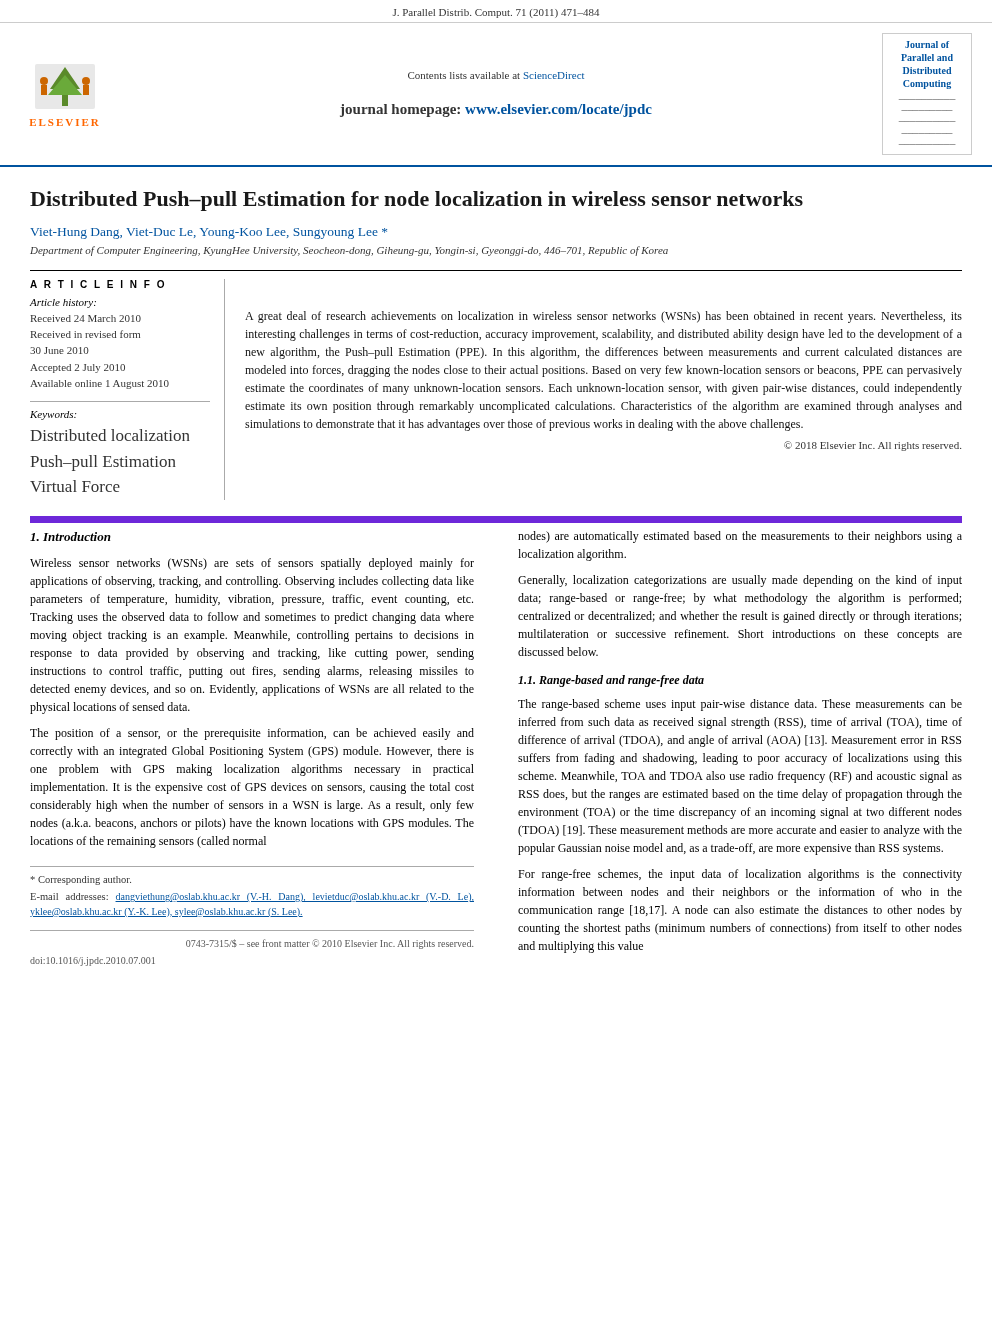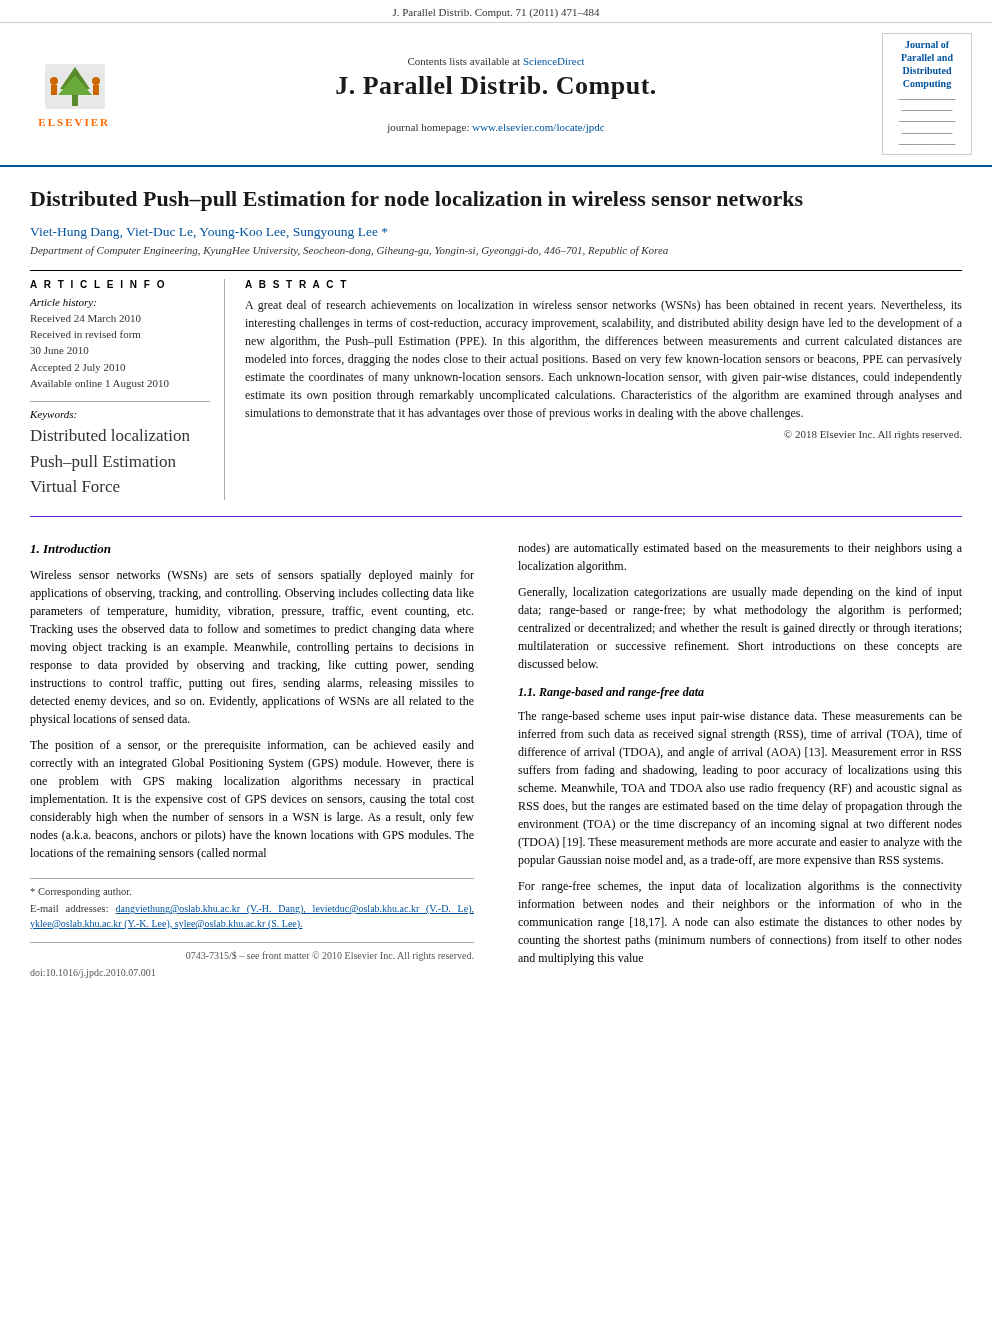"J. Parallel Distrib. Comput." div.journal-title-main { html: <div>J. Parallel Distrib. Comput.</div> -> none }
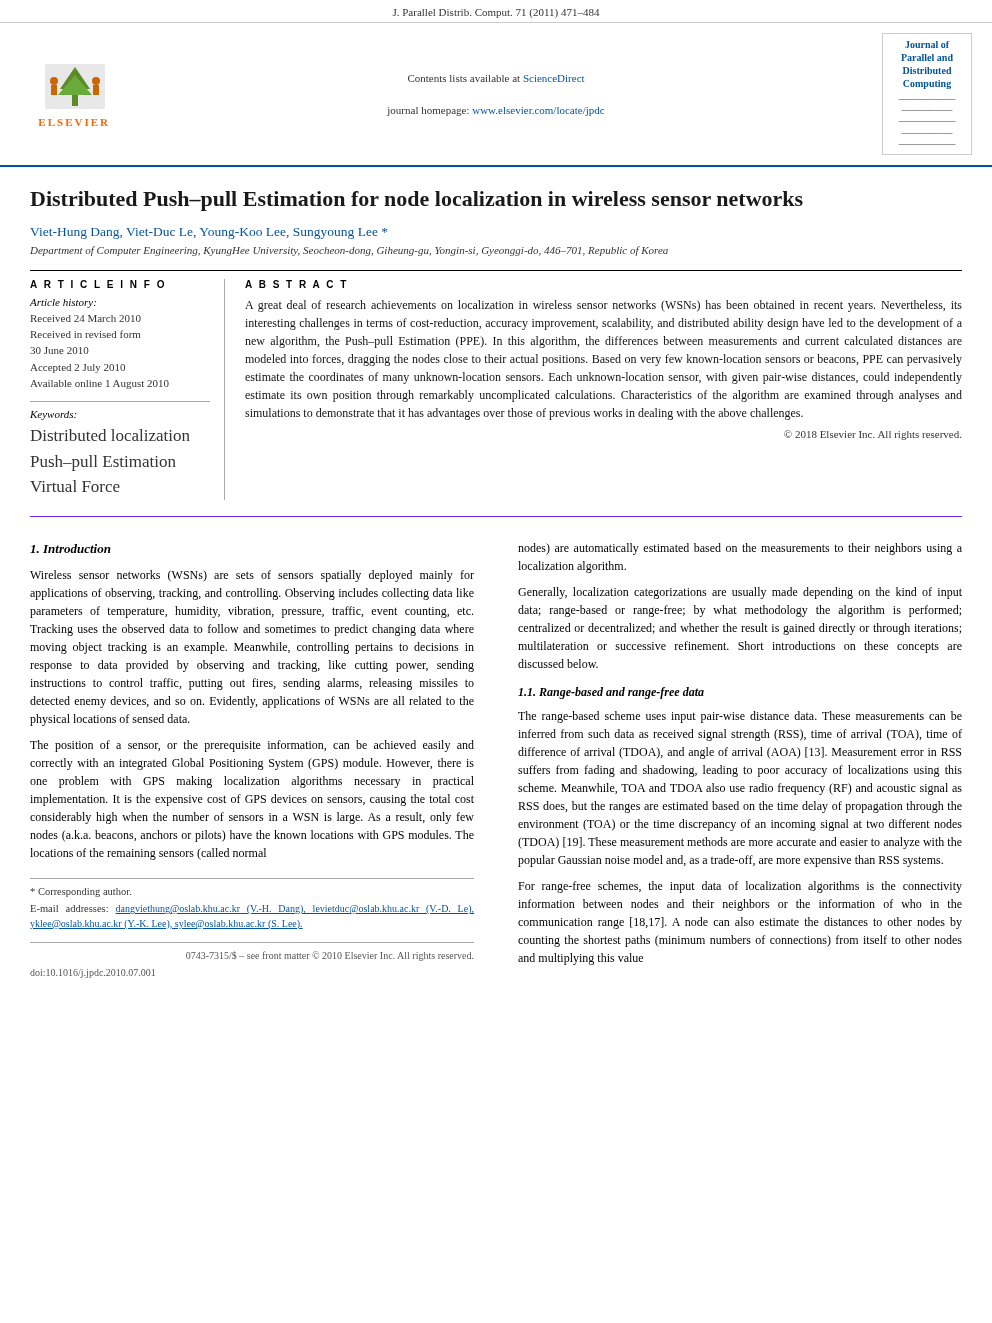"journal homepage:" .journal-homepage-line { font-size: 11px -> 15px; font-weight: none -> bold }
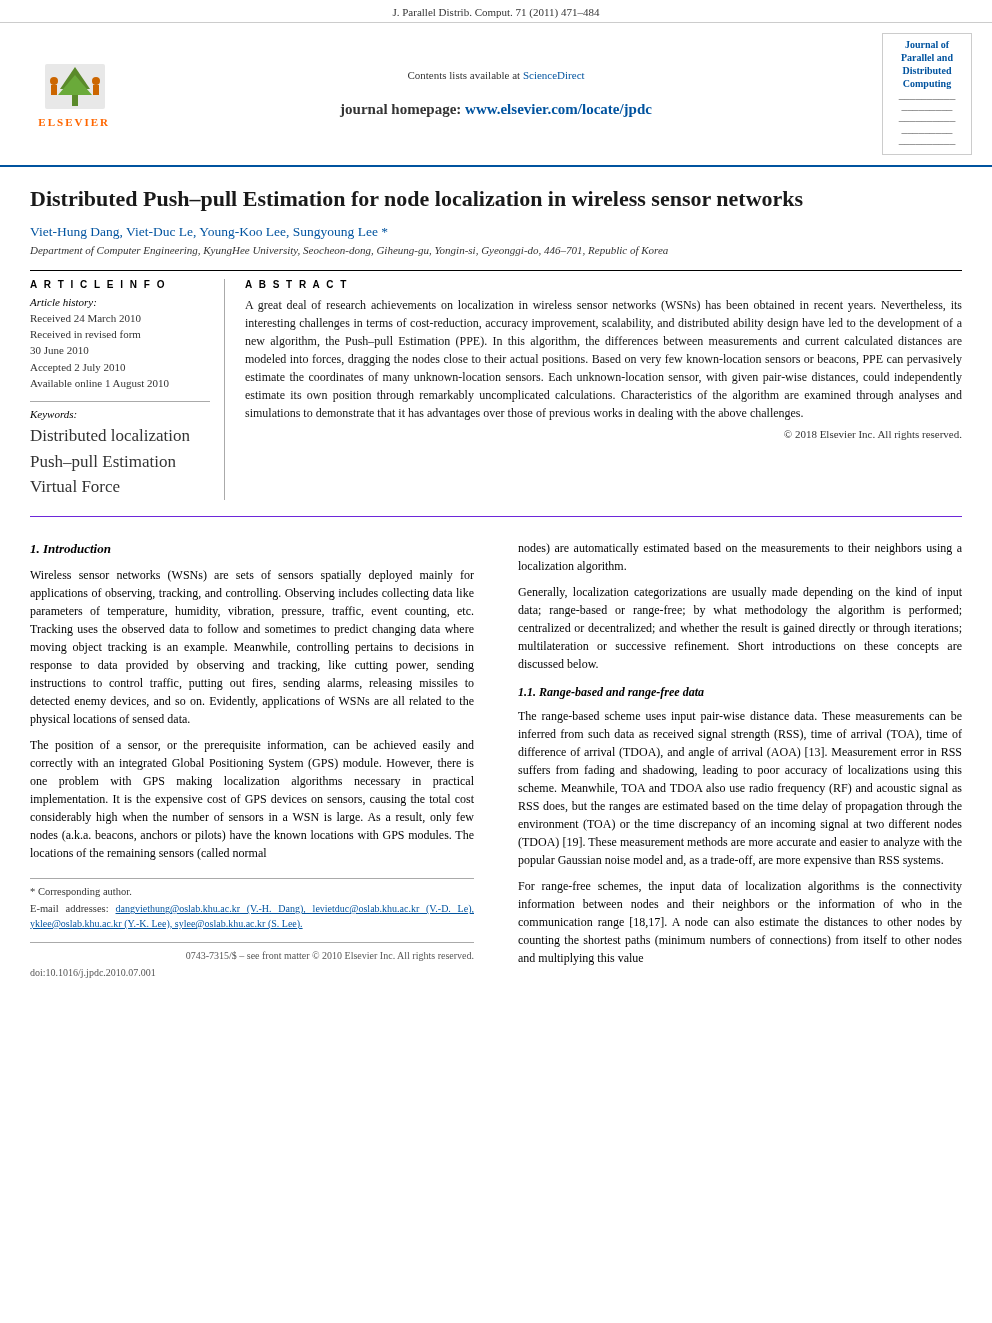"ELSEVIER" .elsevier-logo-inner { align-items: flex-end -> center }
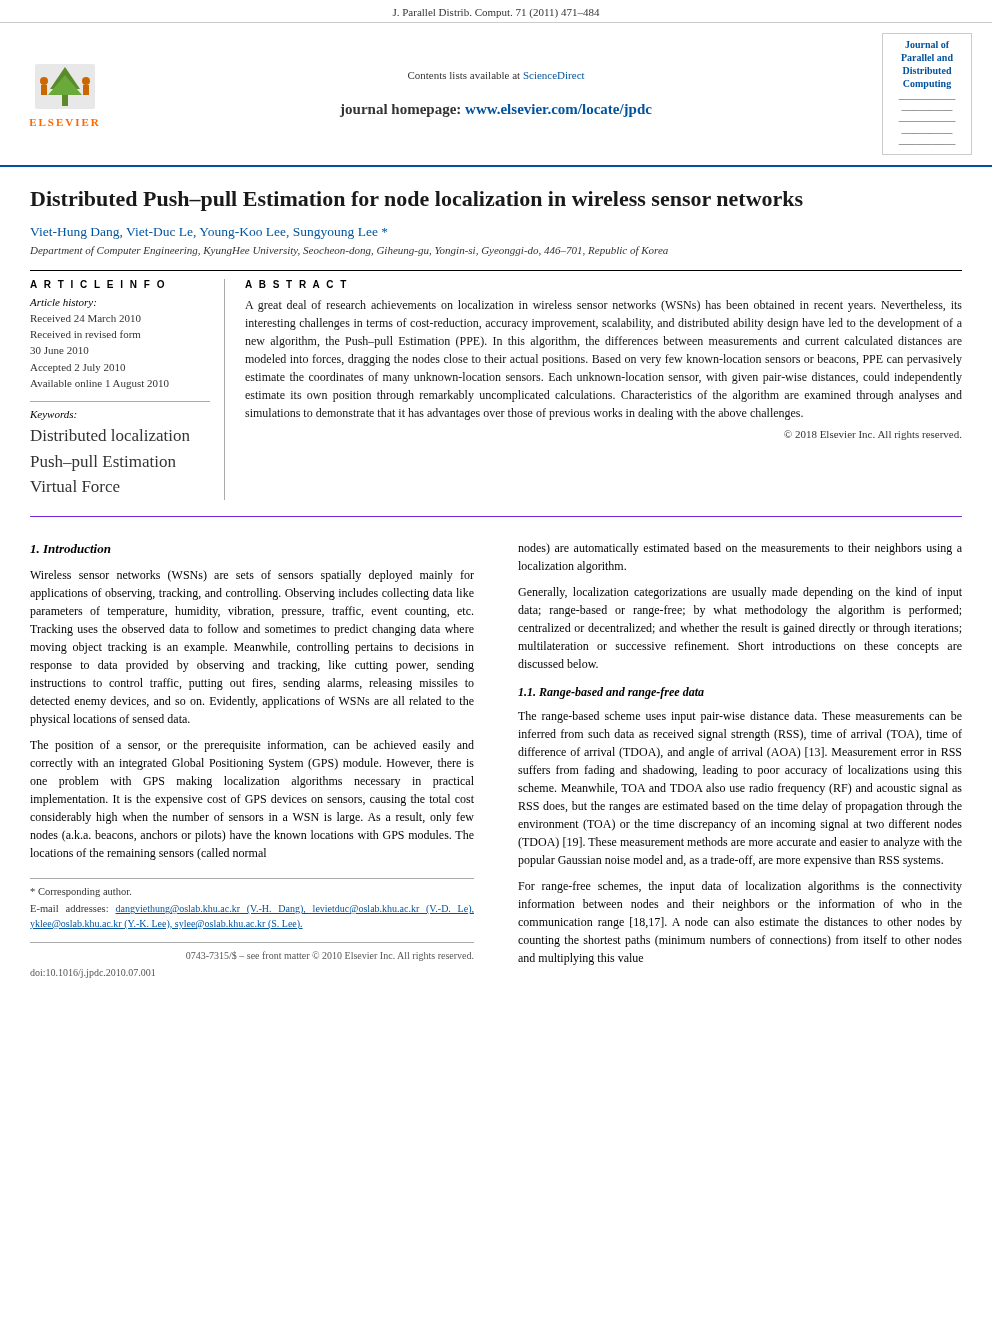"A B S T R" div.col-heading { html: <div>A B S T R A C T</div> -> none }
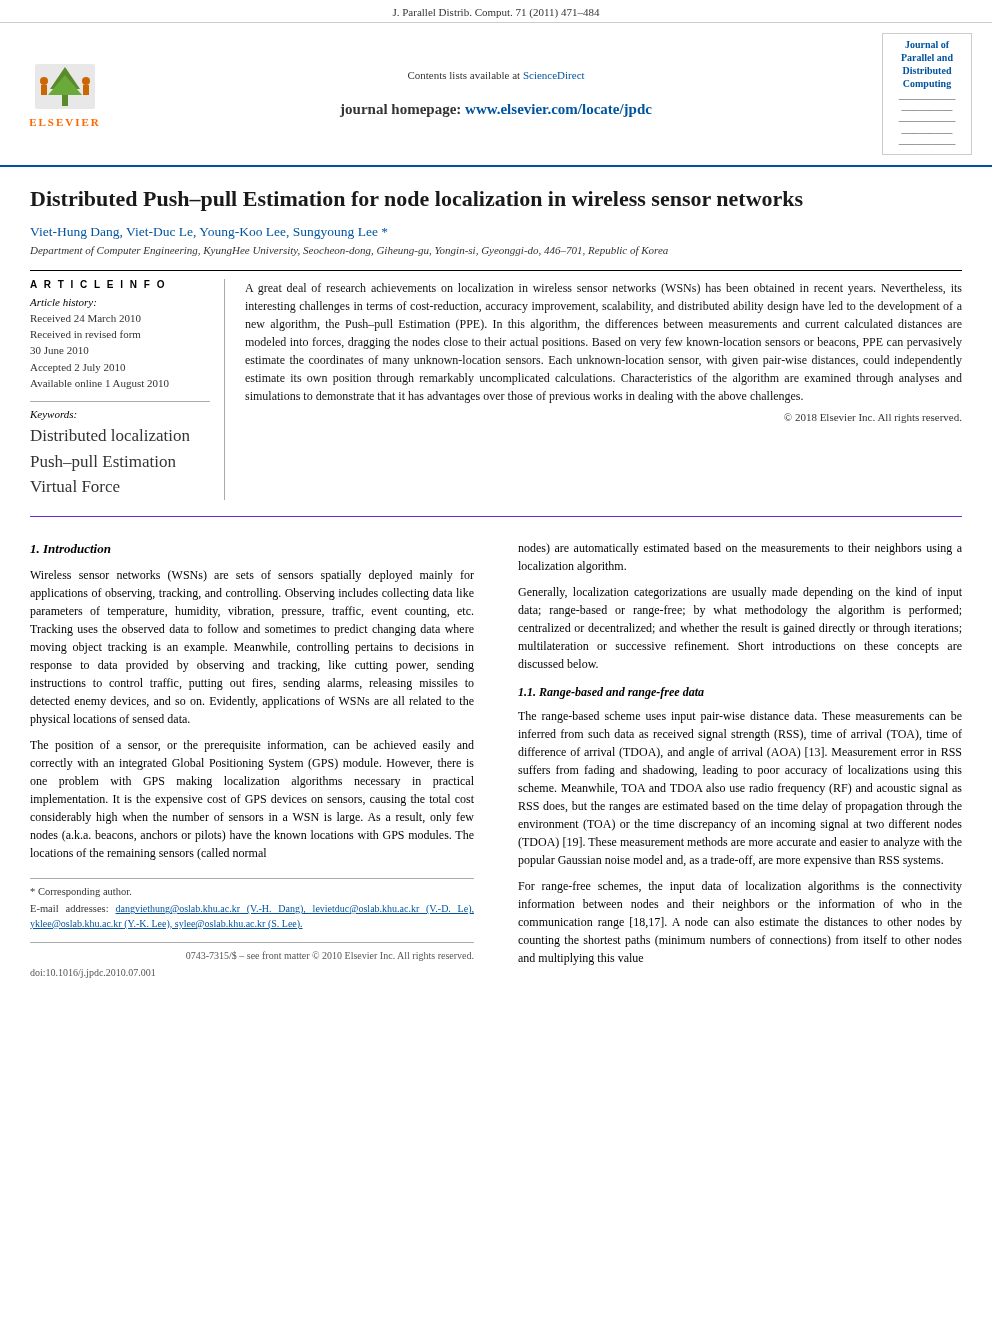"A great deal of research" .abstract-text { margin-top: none -> 28px }
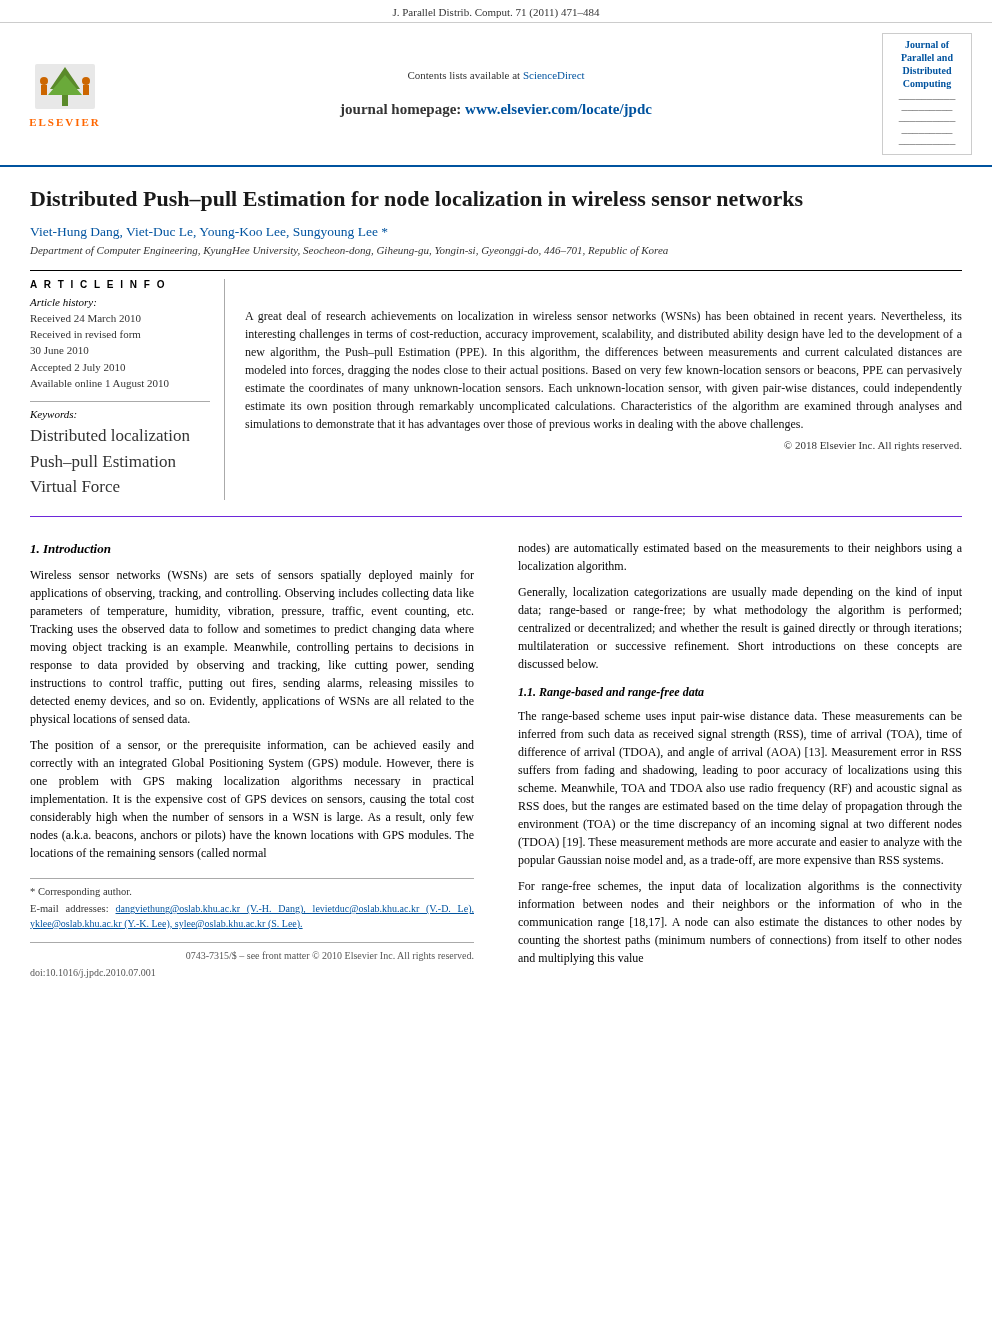"1. Introduction" .body-two-col { border-top: 1px solid #6d28d9 -> 7px solid #6d28d9; padding-top: 22px -> 4px }
